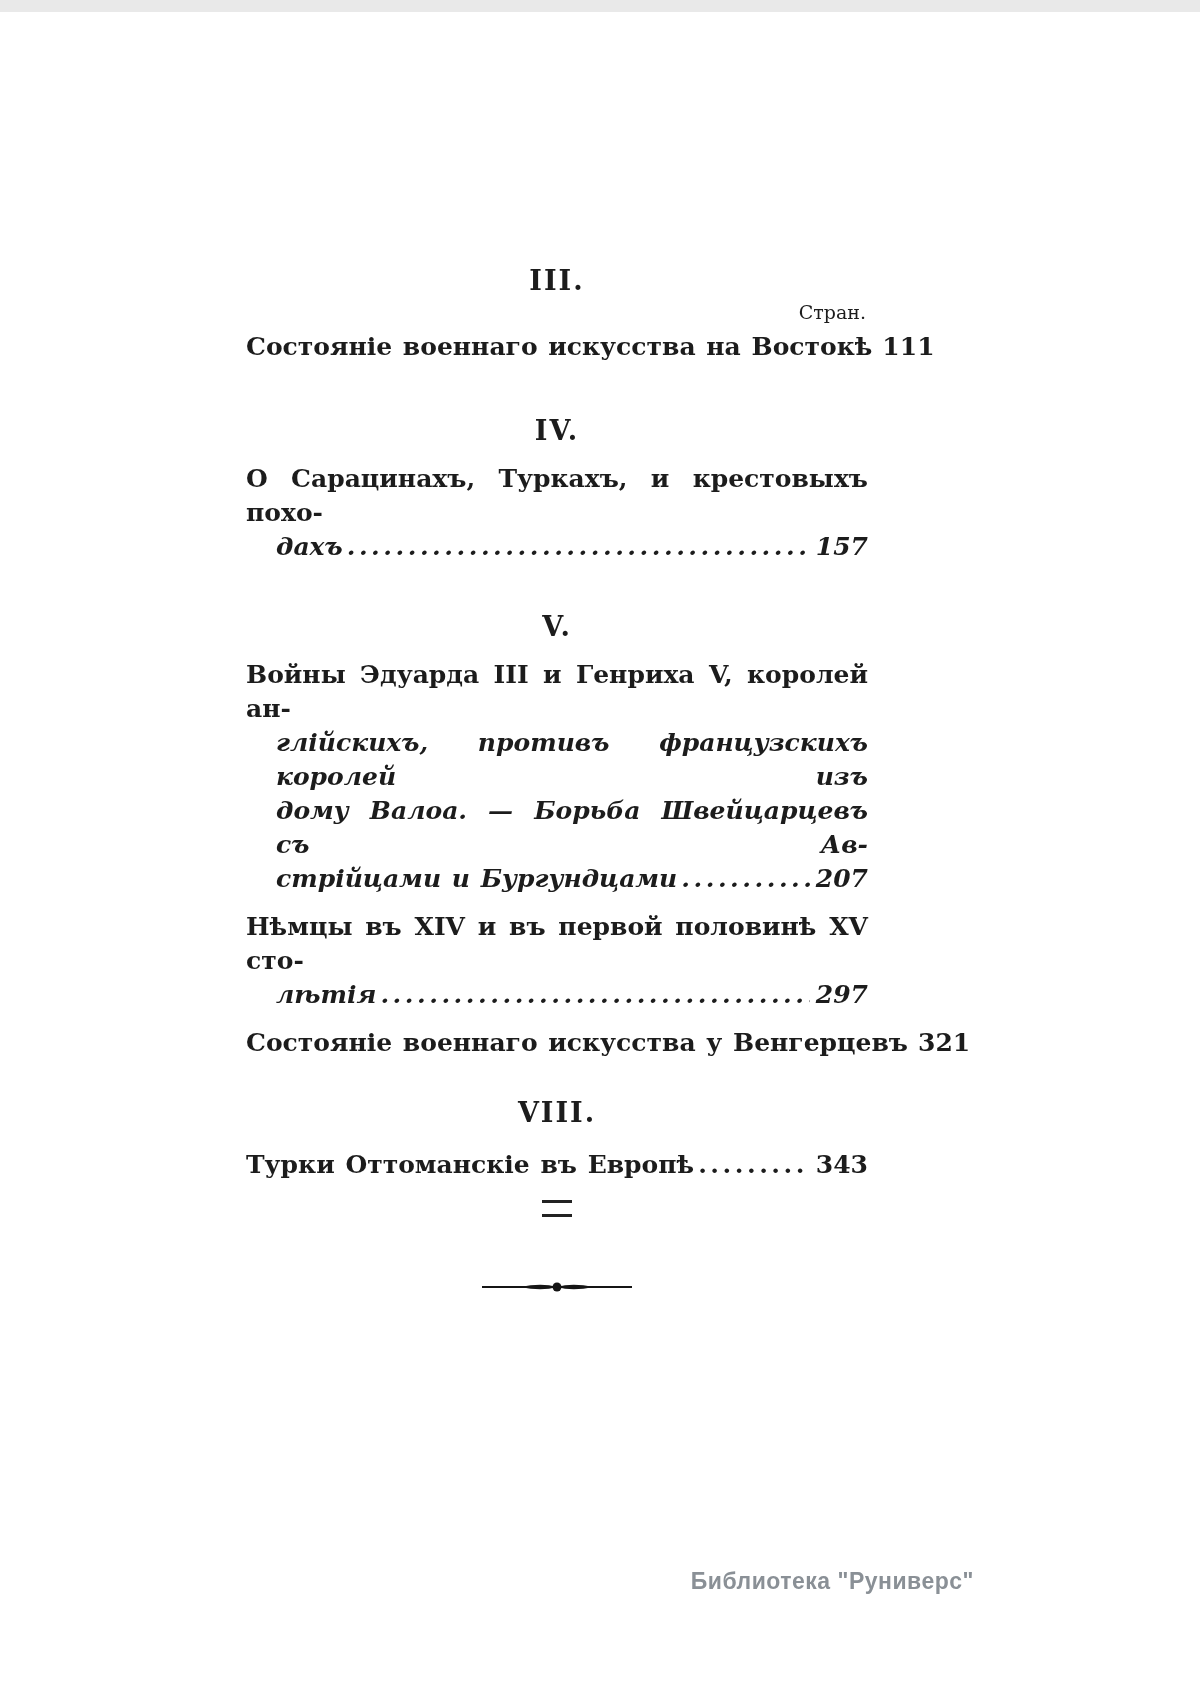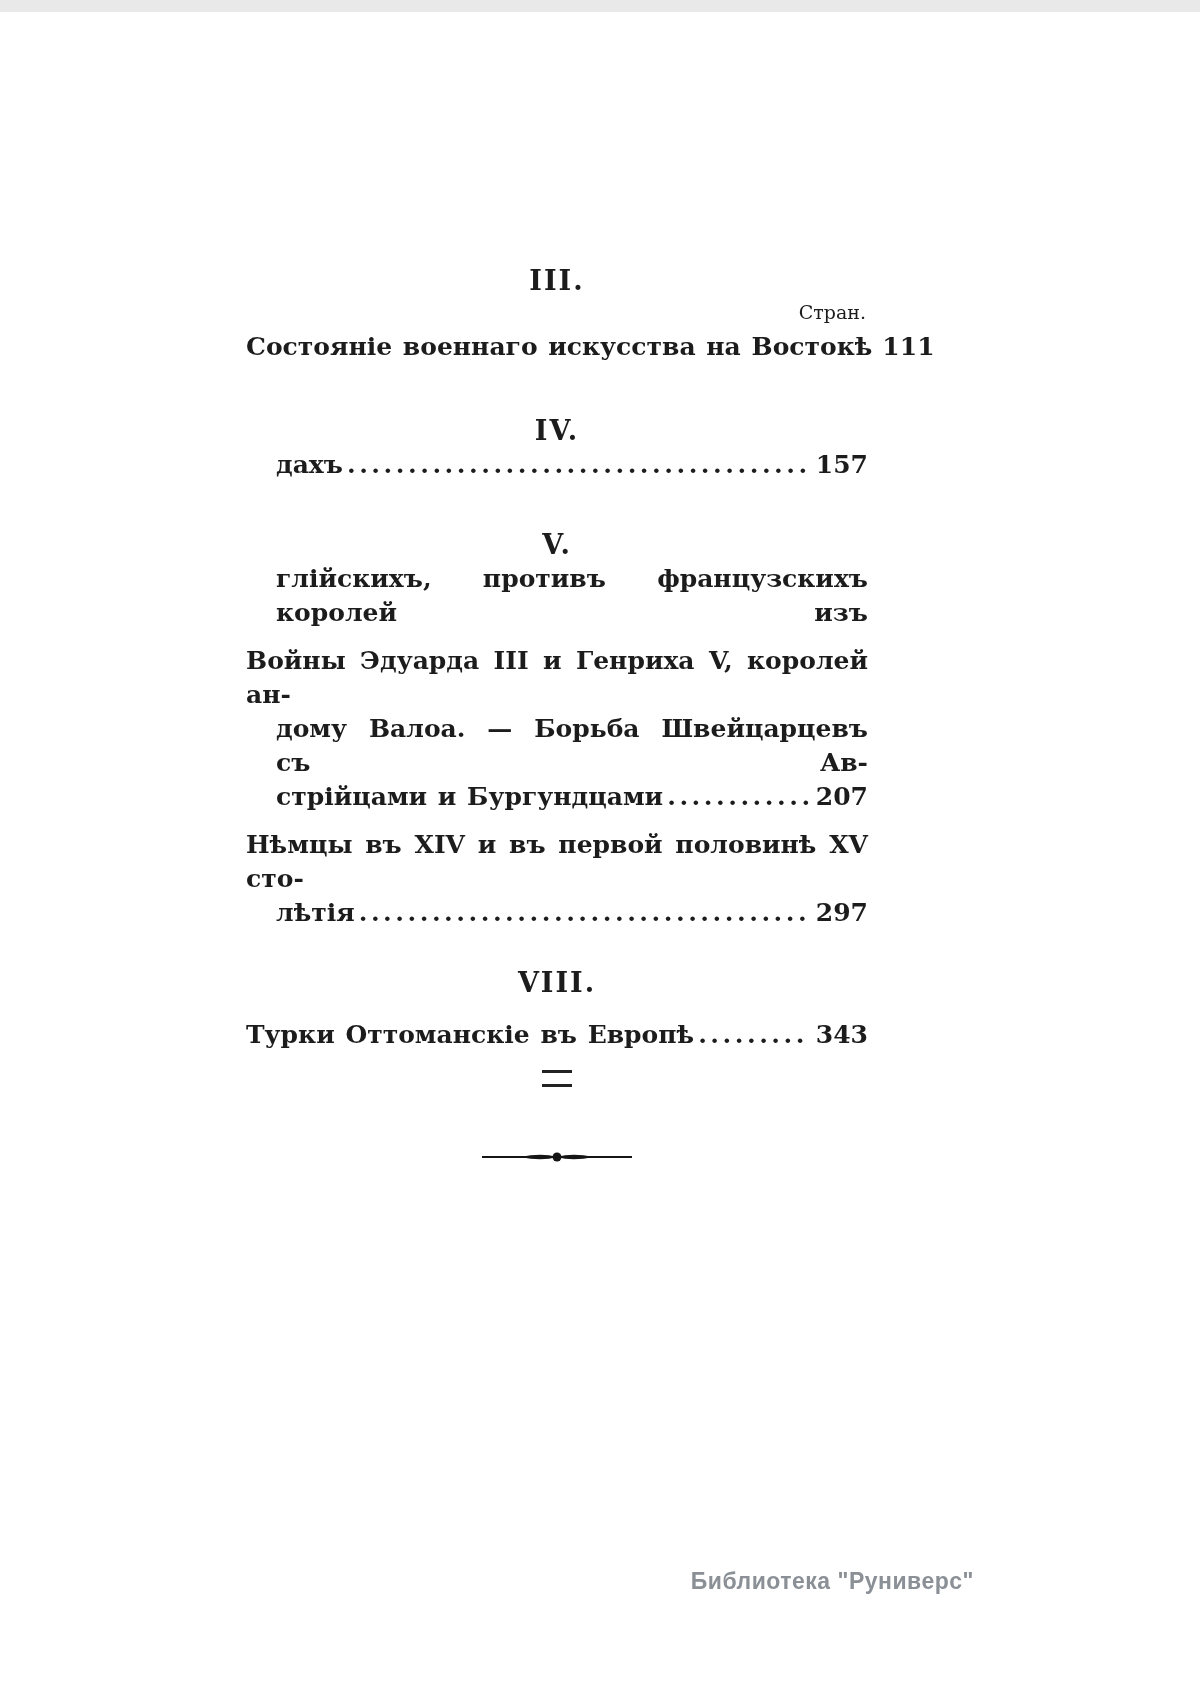"О Сарацинахъ, Туркахъ, и крестовыхъ" div.line { html: none -> <div>О Сарацинахъ, Туркахъ, и крестовыхъ похо-</div> }
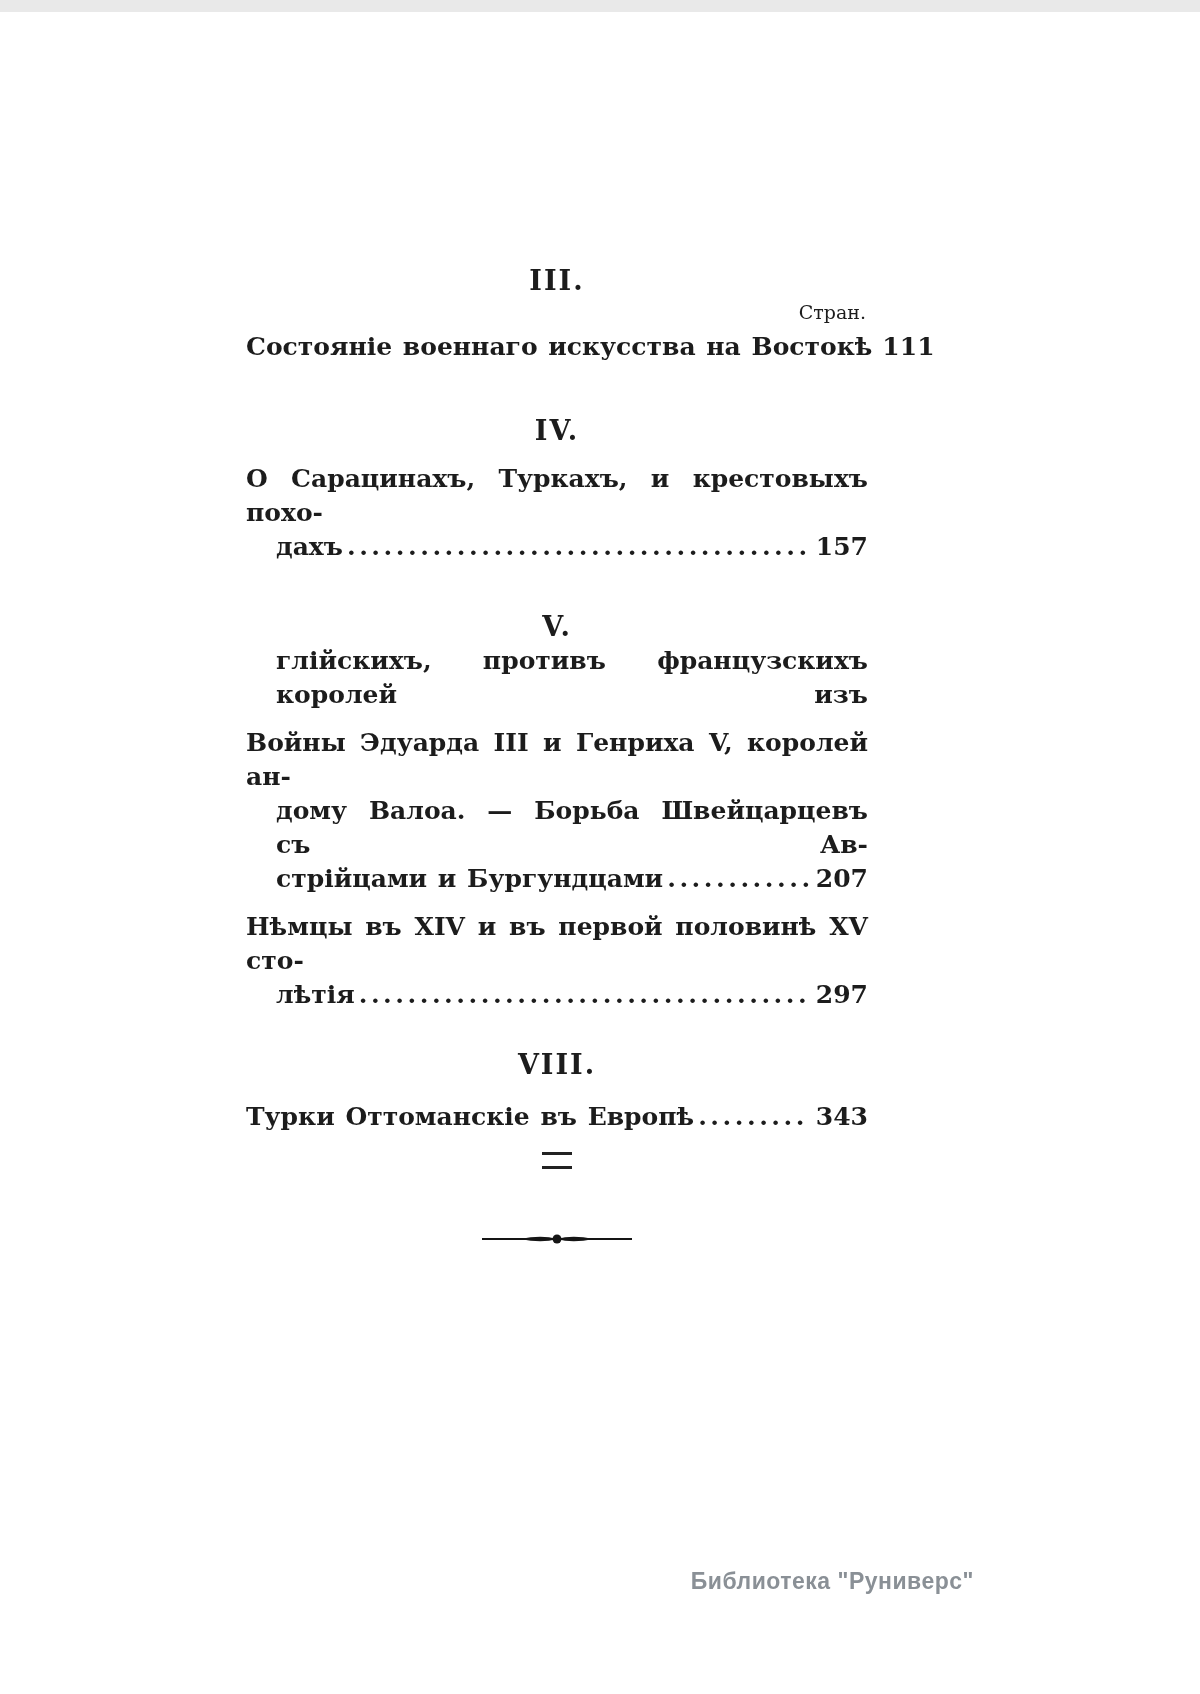"дахъ" .cont { font-style: none -> italic }
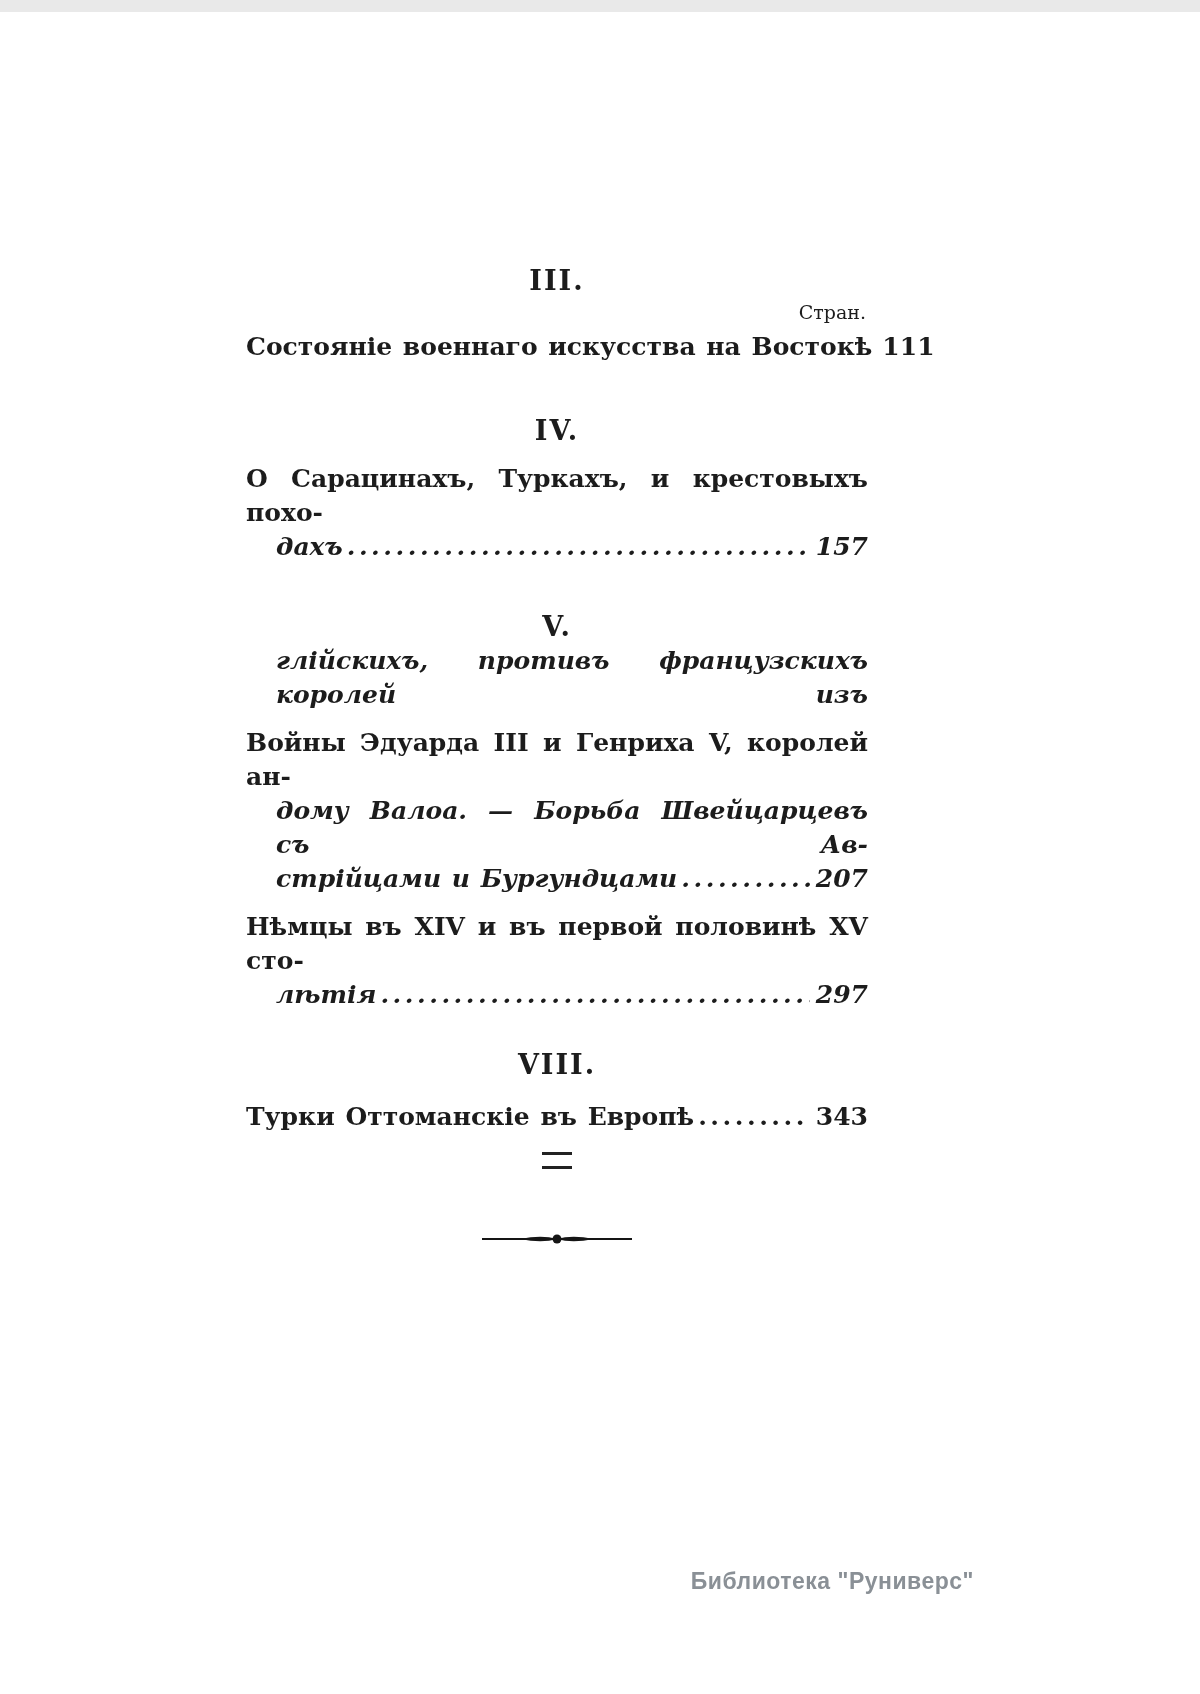"глійскихъ, противъ французскихъ королей" div.line { order: before "Войны Эдуарда III и Генриха" -> after "Войны Эдуарда III и Генриха" }
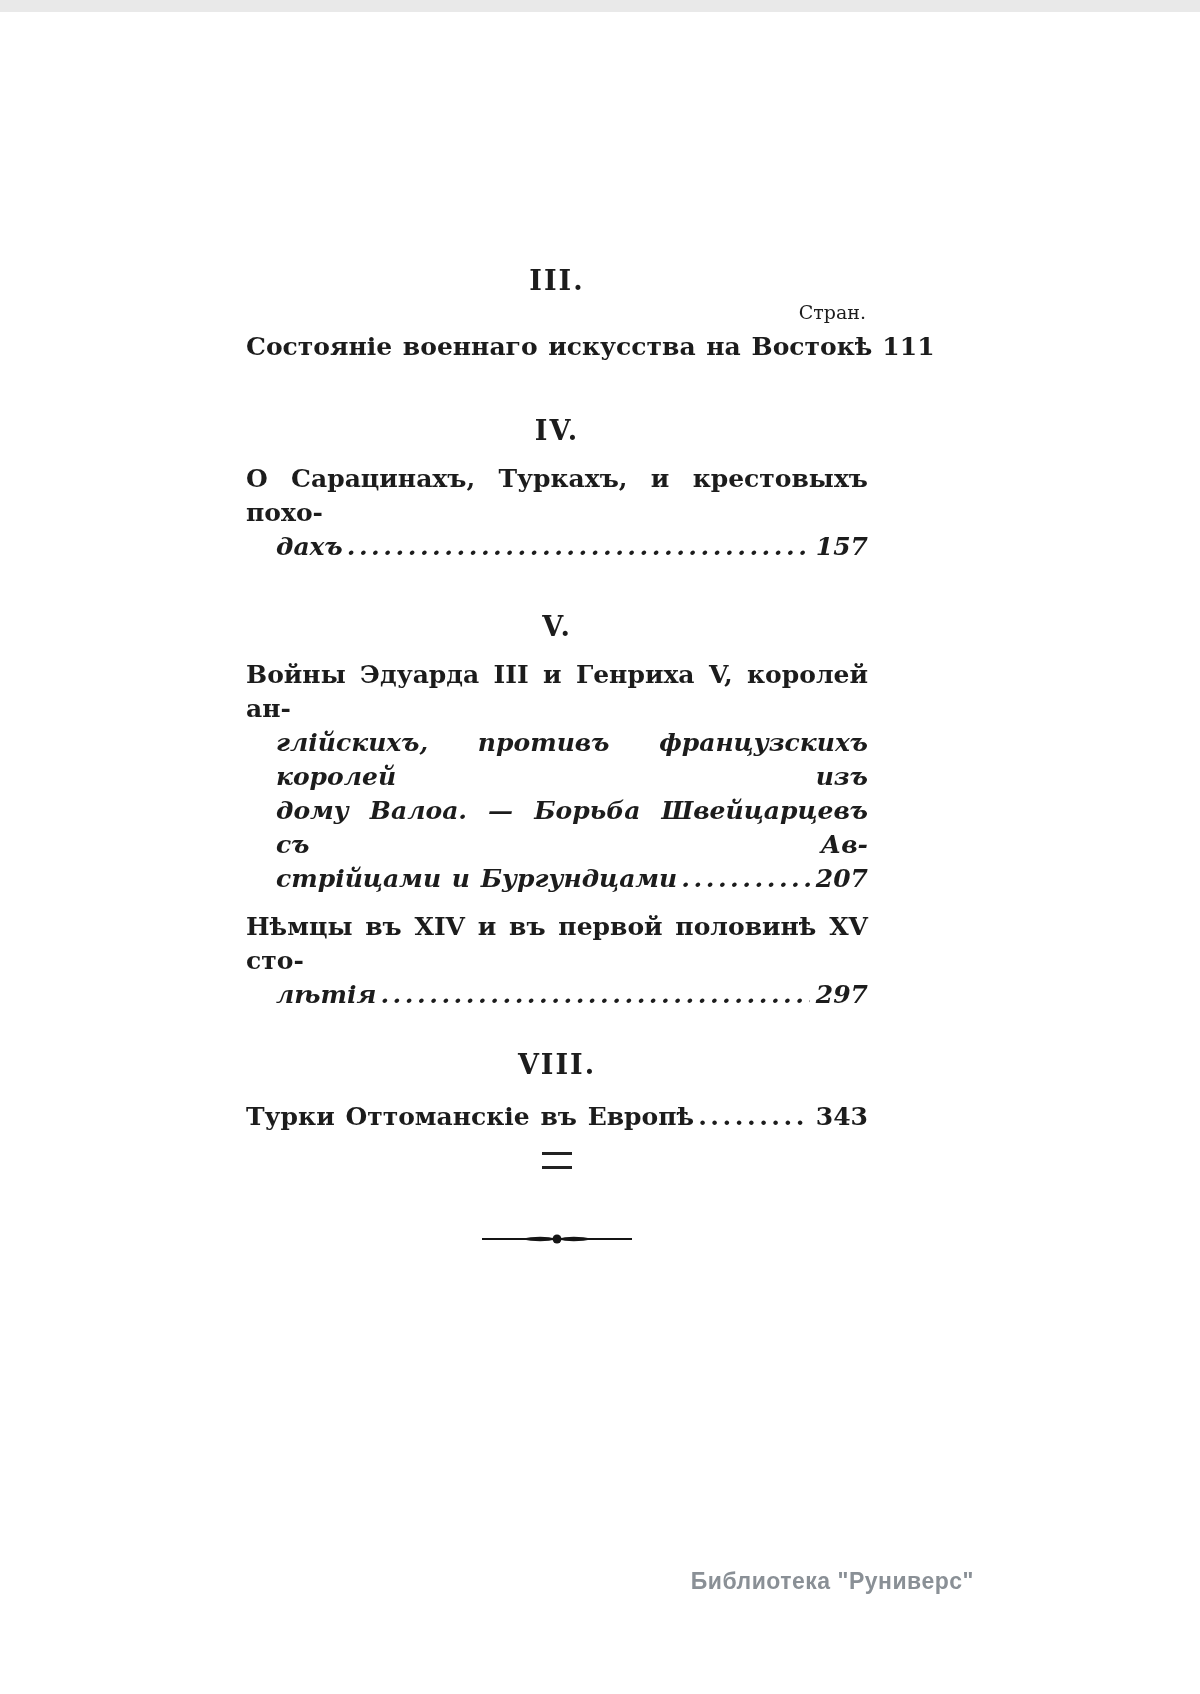"Состояніе военнаго искусства у" div.toc-line { html: none -> <div> <span>Состояніе военнаго искусства у Венгерцевъ</span> <span></span> <span>321</span> </div> }
